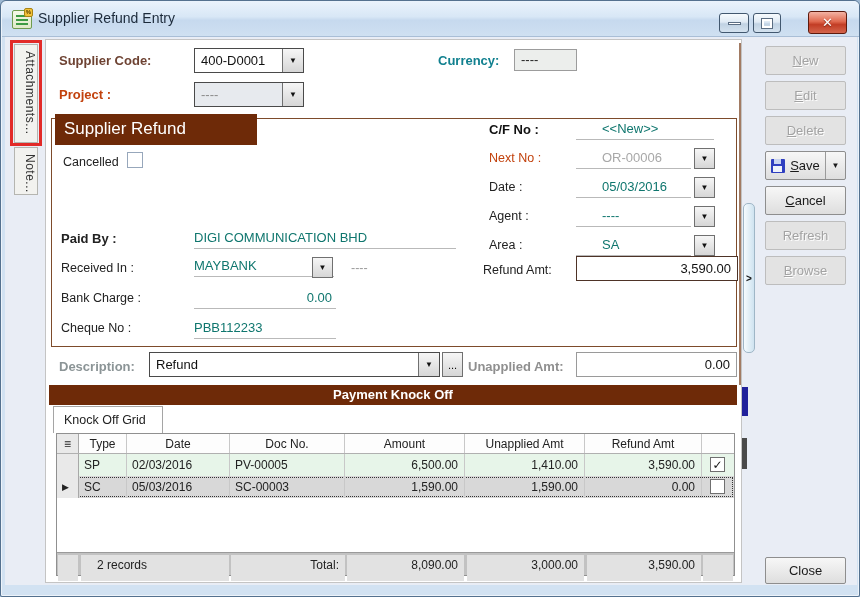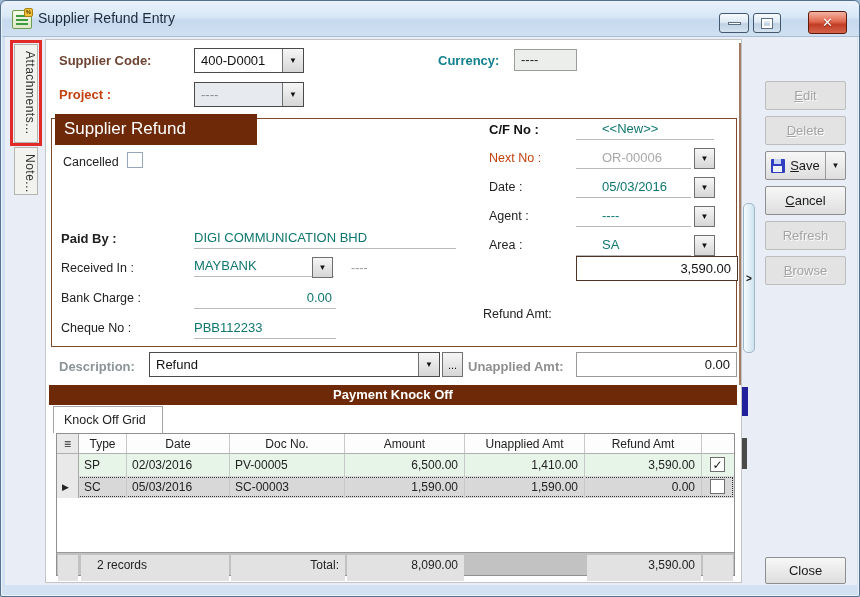"New" div.btn { html: none -> <div> <span>New</span> </div> }
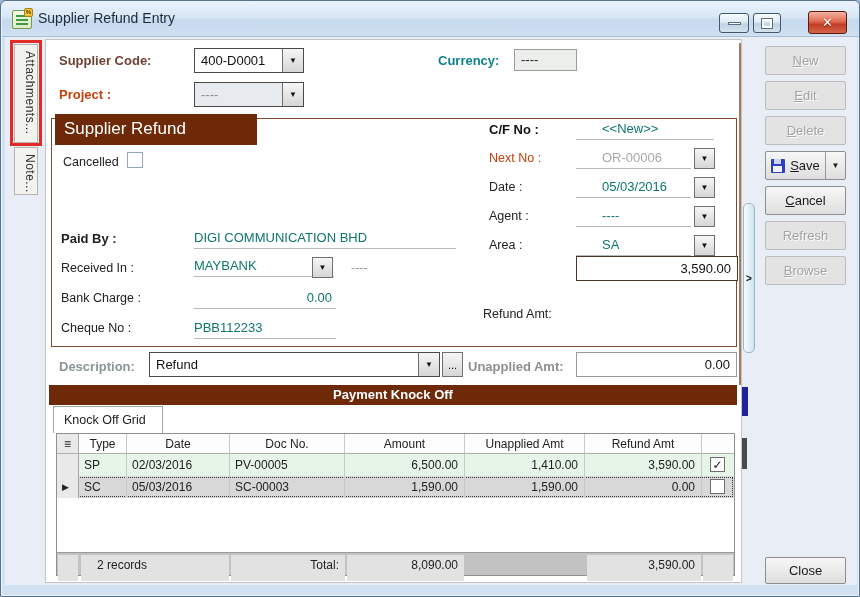"Refund Amt:" div.lbl { margin-top: 44px -> none }
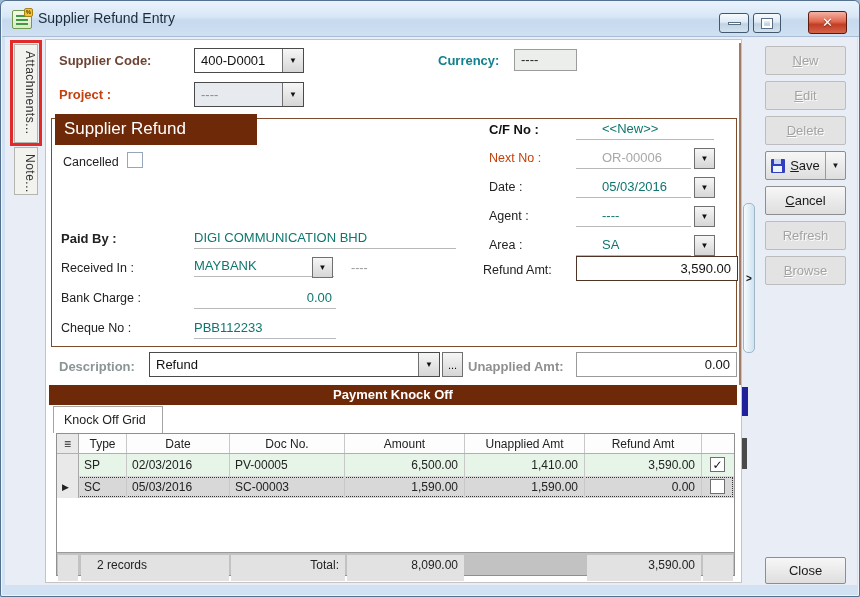"3,000.00" div.f-cell { html: none -> <div>3,000.00</div> }
